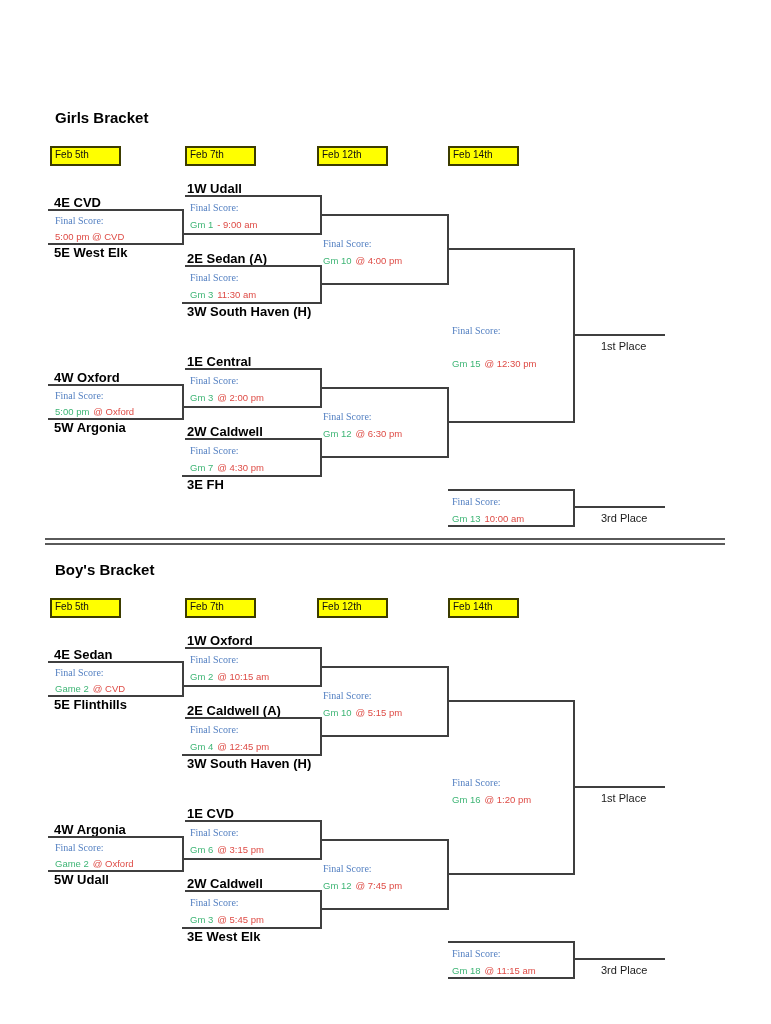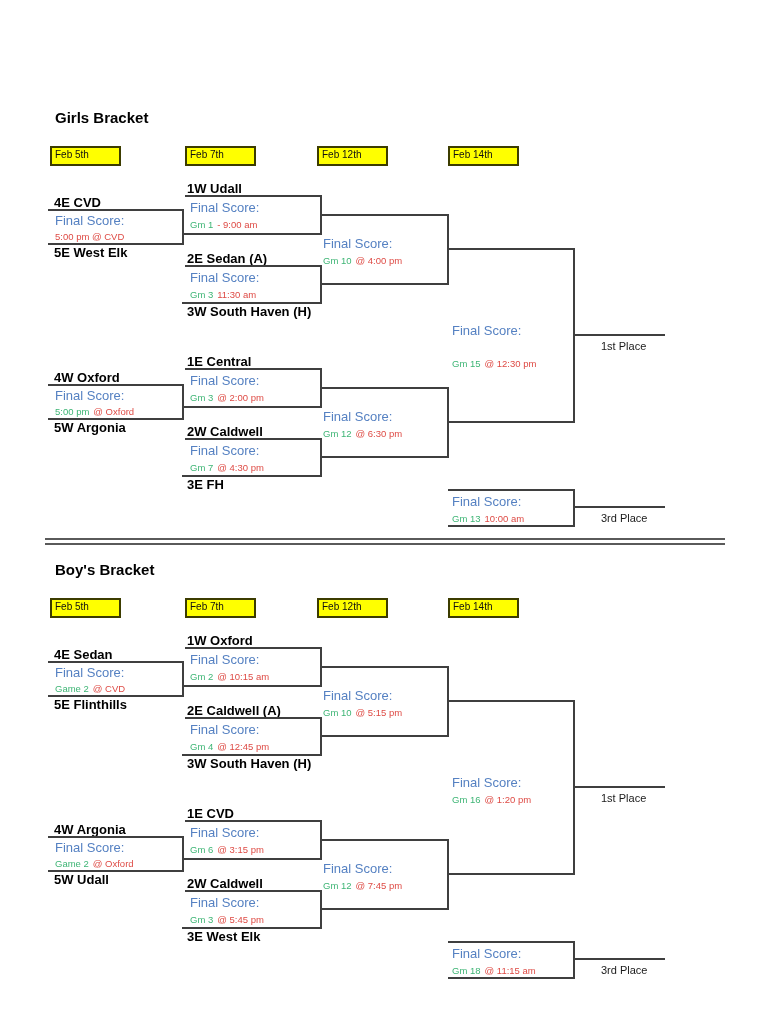"Final Score:" .fs { font-family: none -> Liberation Serif, serif; font-size: 13px -> 10px }
